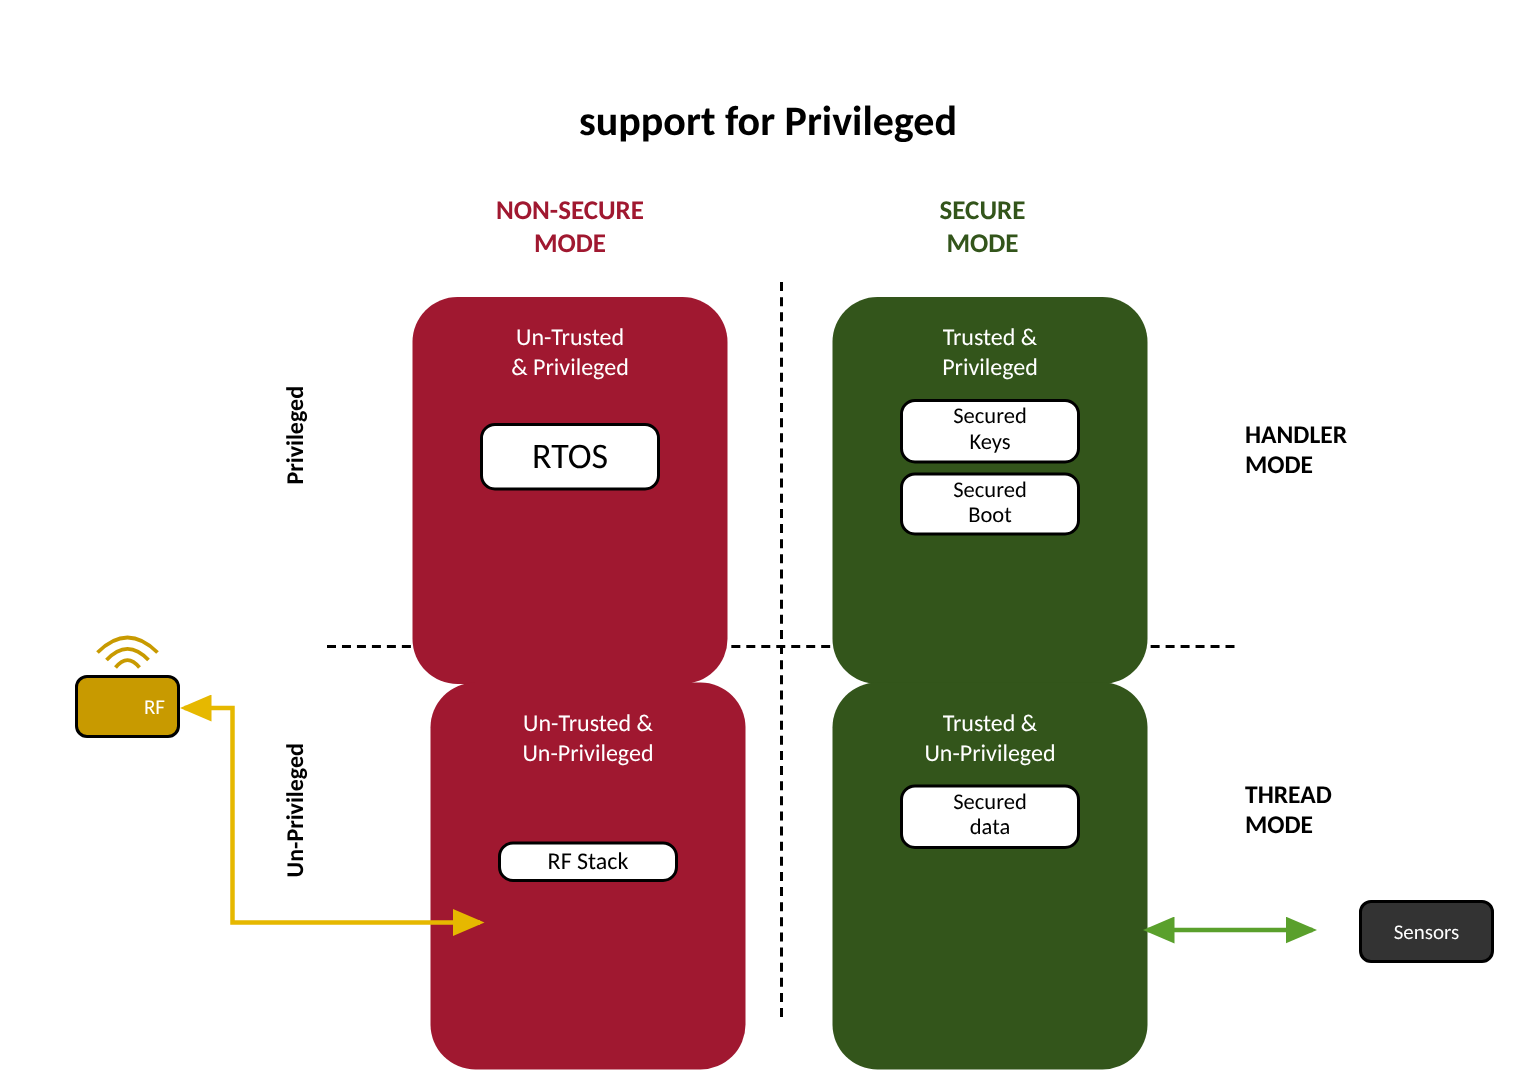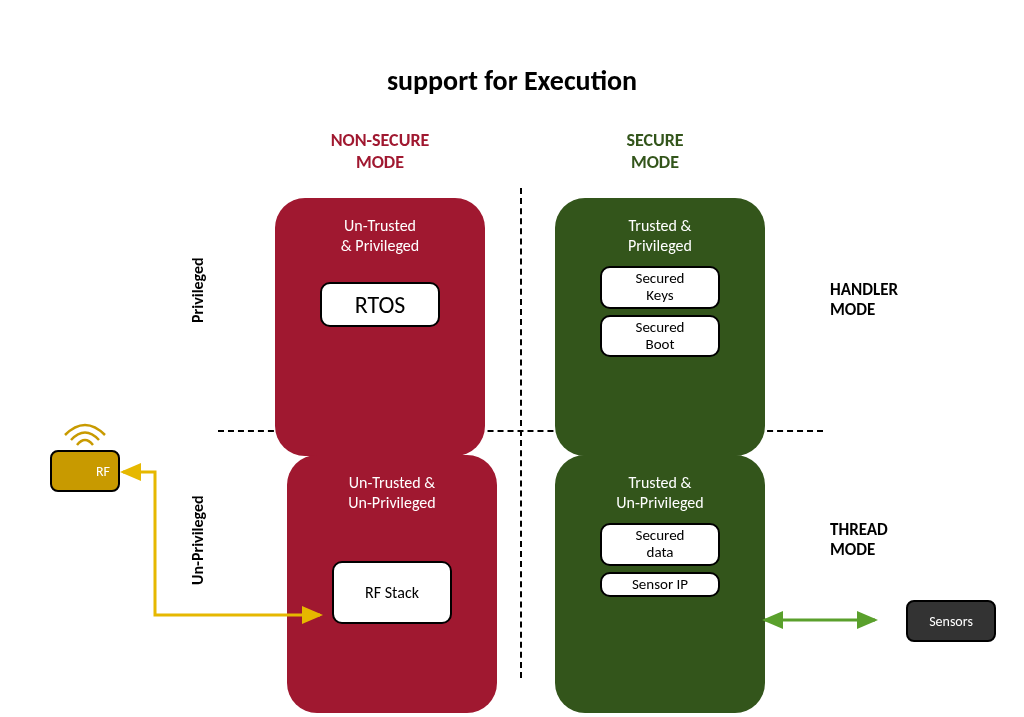"support for Execution" span { text: Execution -> Privileged }
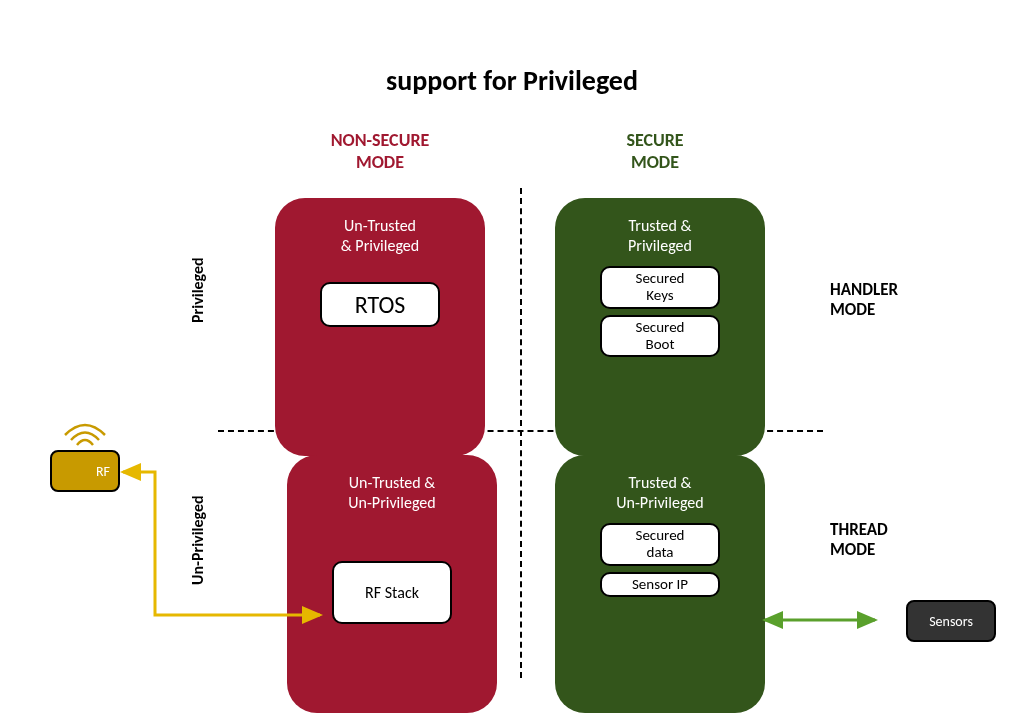"RF Stack" .block .pill.med { padding: 20px 4px -> 2px 4px }
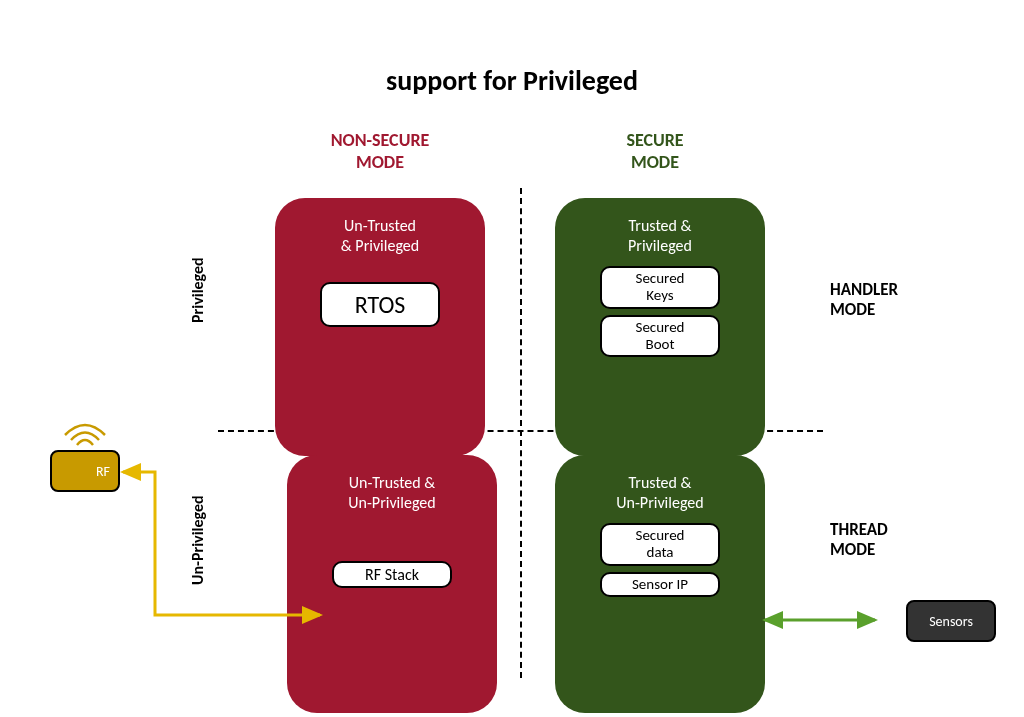"Sensor IP" div.pill { html: <div>Sensor IP</div> -> none }
